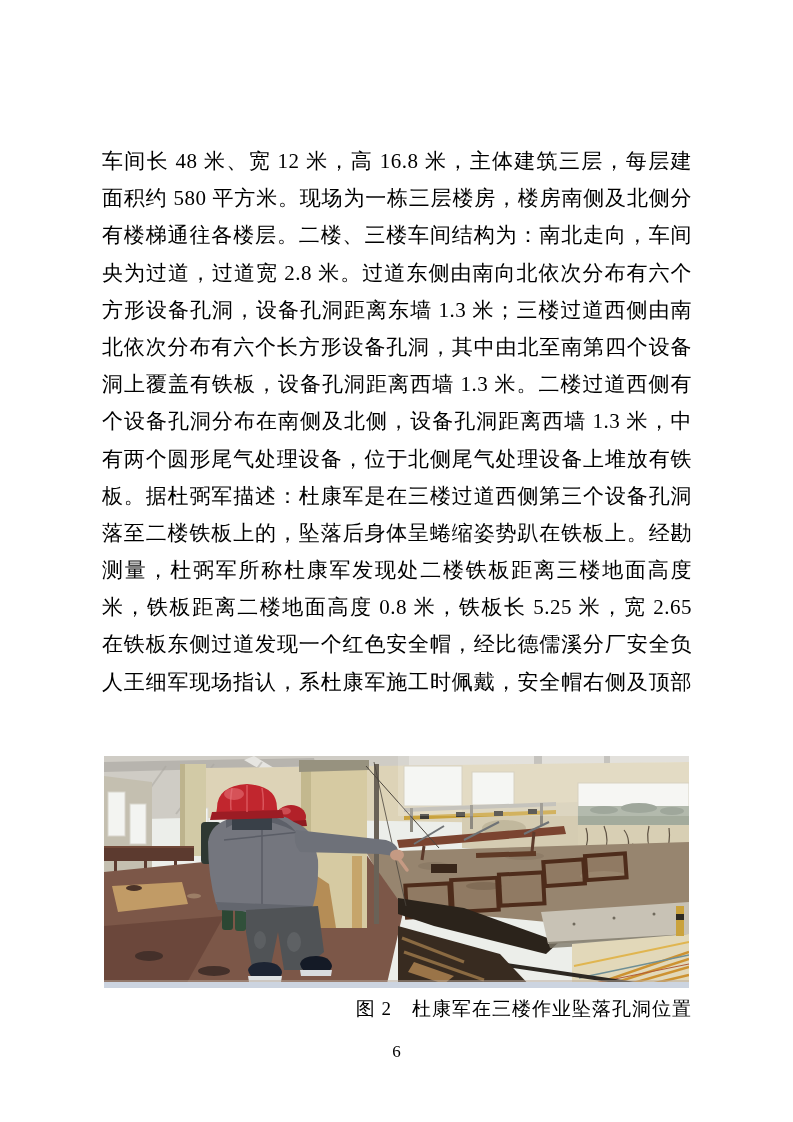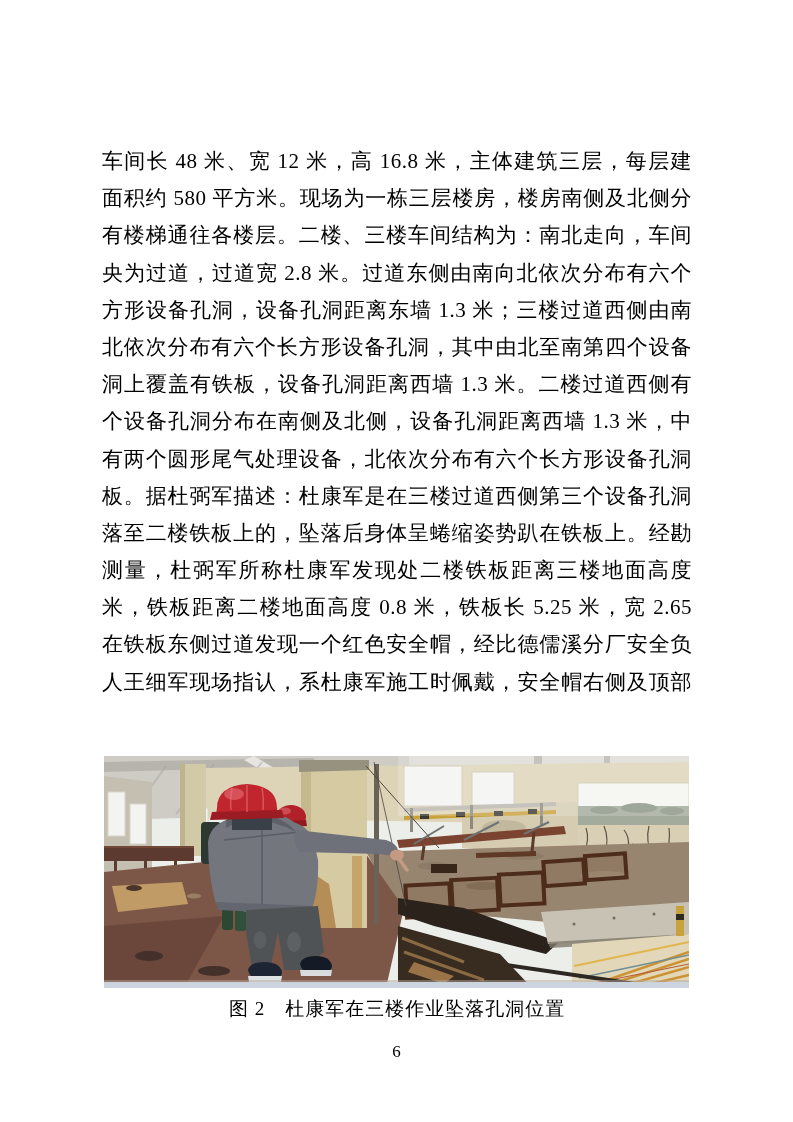"有两个圆形尾气处理设备，北依次分布有六个长方形设备孔洞" div.bline { text: 北依次分布有六个长方形设备孔洞 -> 位于北侧尾气处理设备上堆放有铁 }
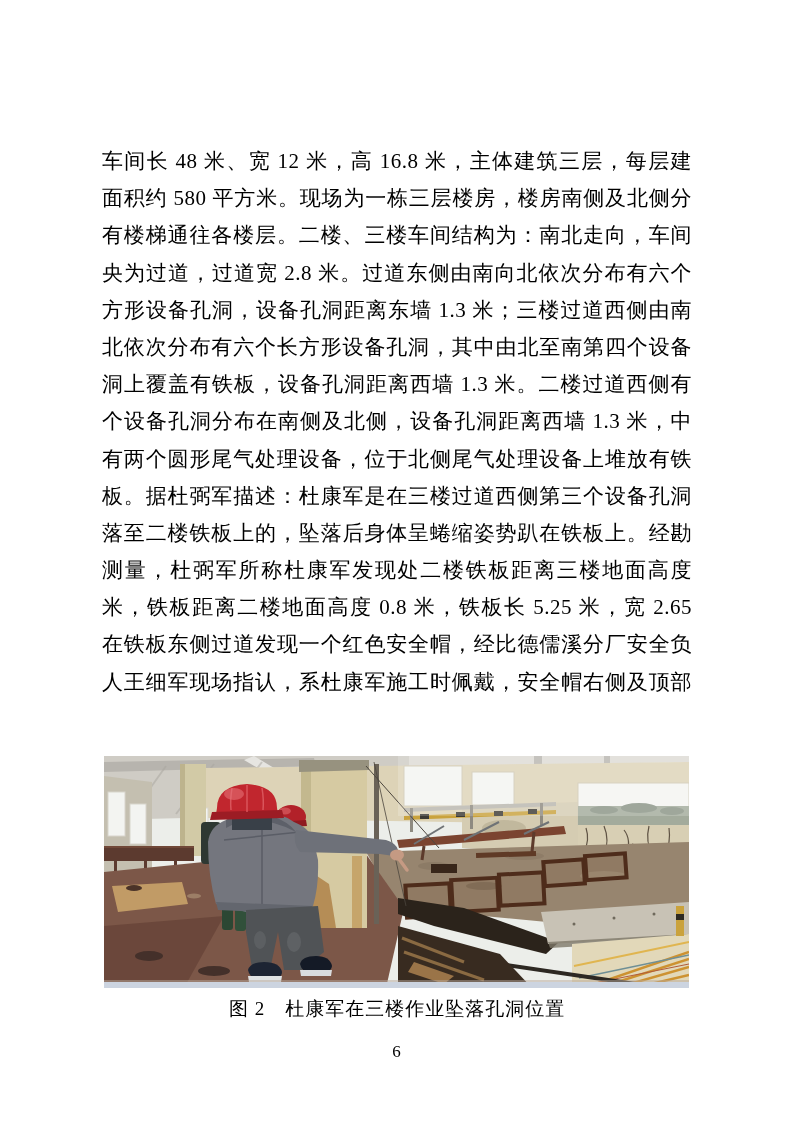"图 2 杜康军在三楼作业坠落孔洞位置" .caption { text-align: center -> right }
